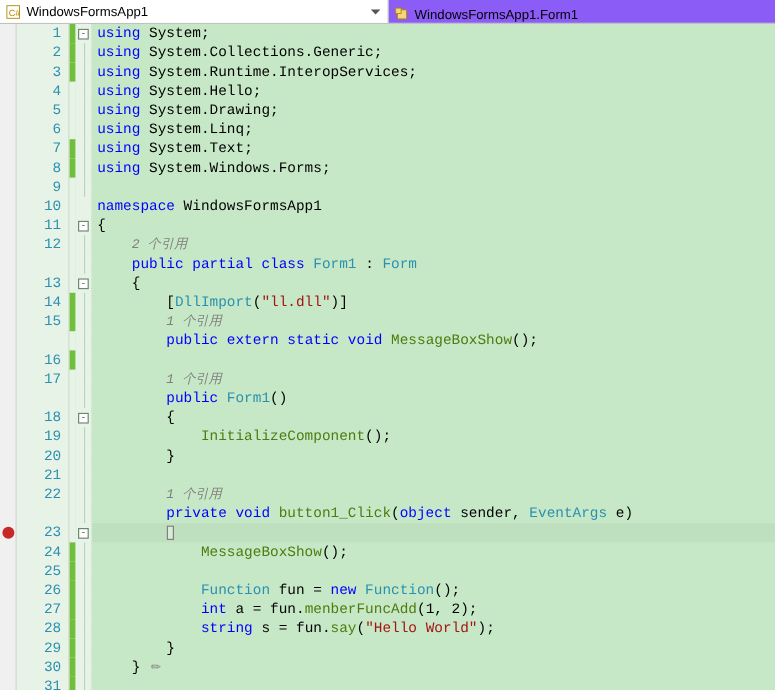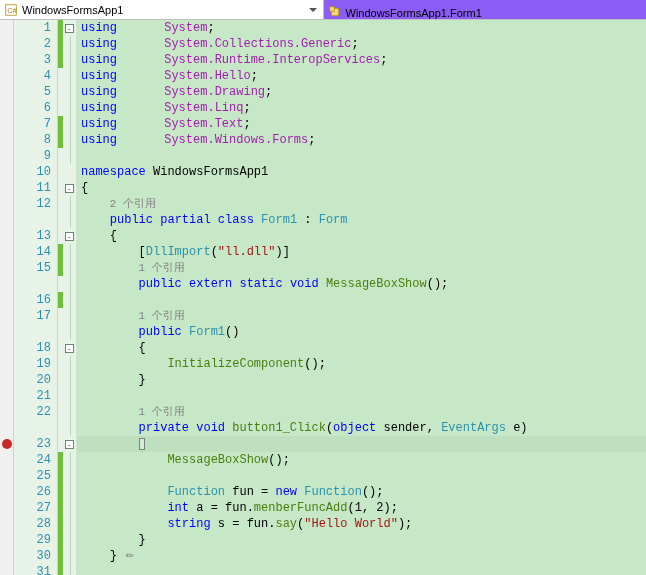"System" .ns { color: #a21caf -> #000000; margin-left: 40px -> none }
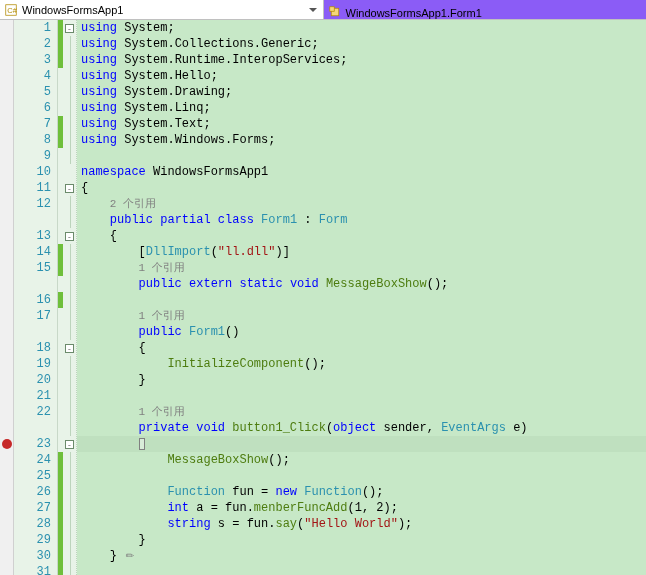"2 个引用" .codelens { font-style: none -> italic }
